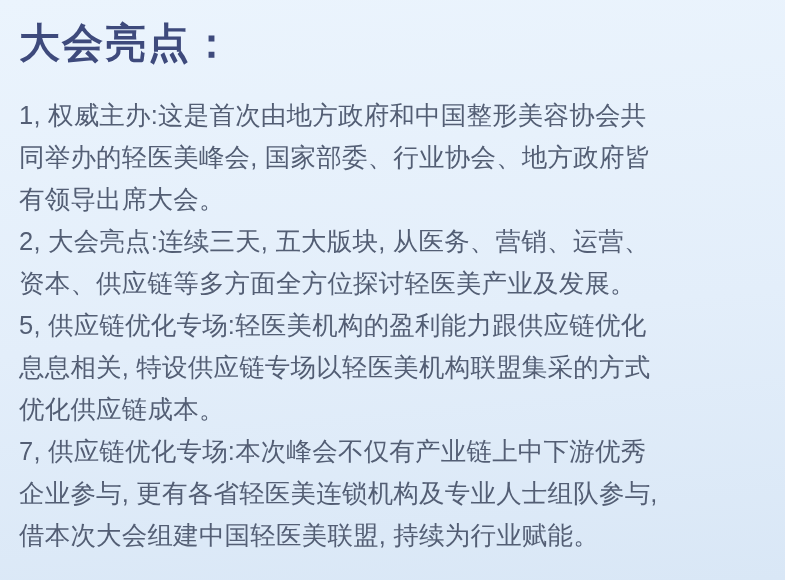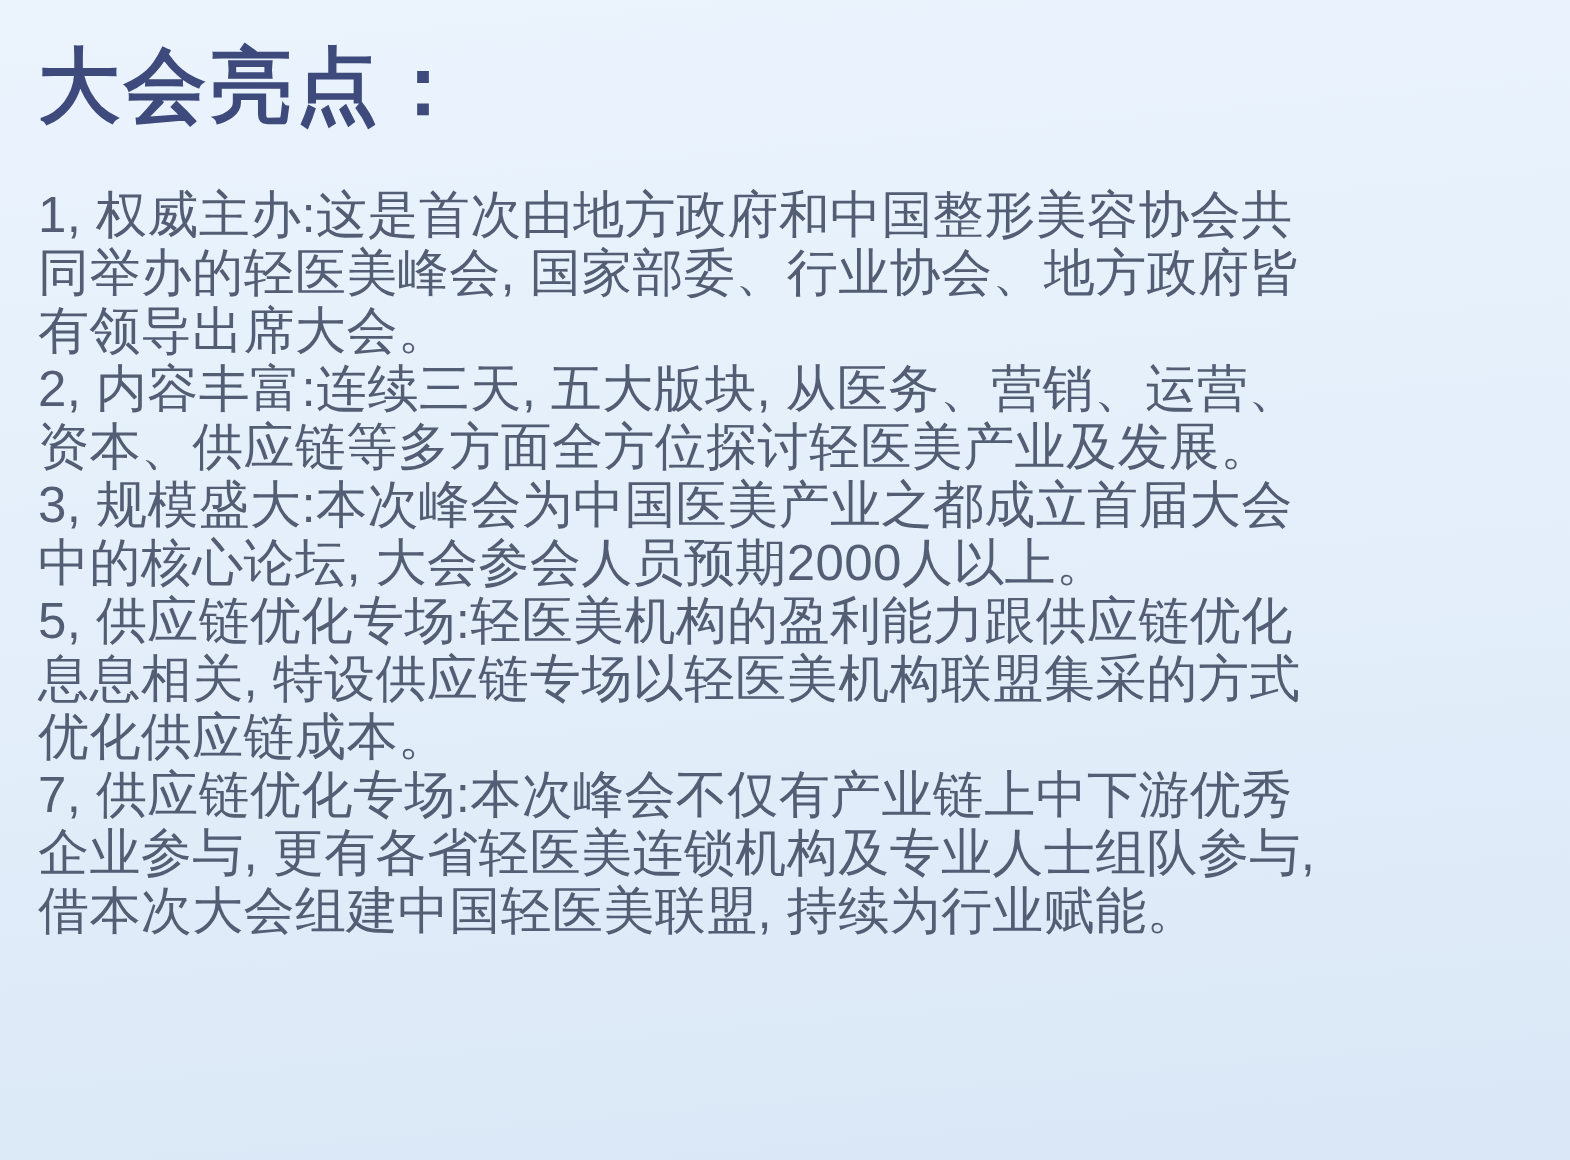"1, 权威主办:这是首次由地方政府和中国整形美容协会共同举办的轻医美峰会," .highlights-list p { line-height: 29px -> 42px }
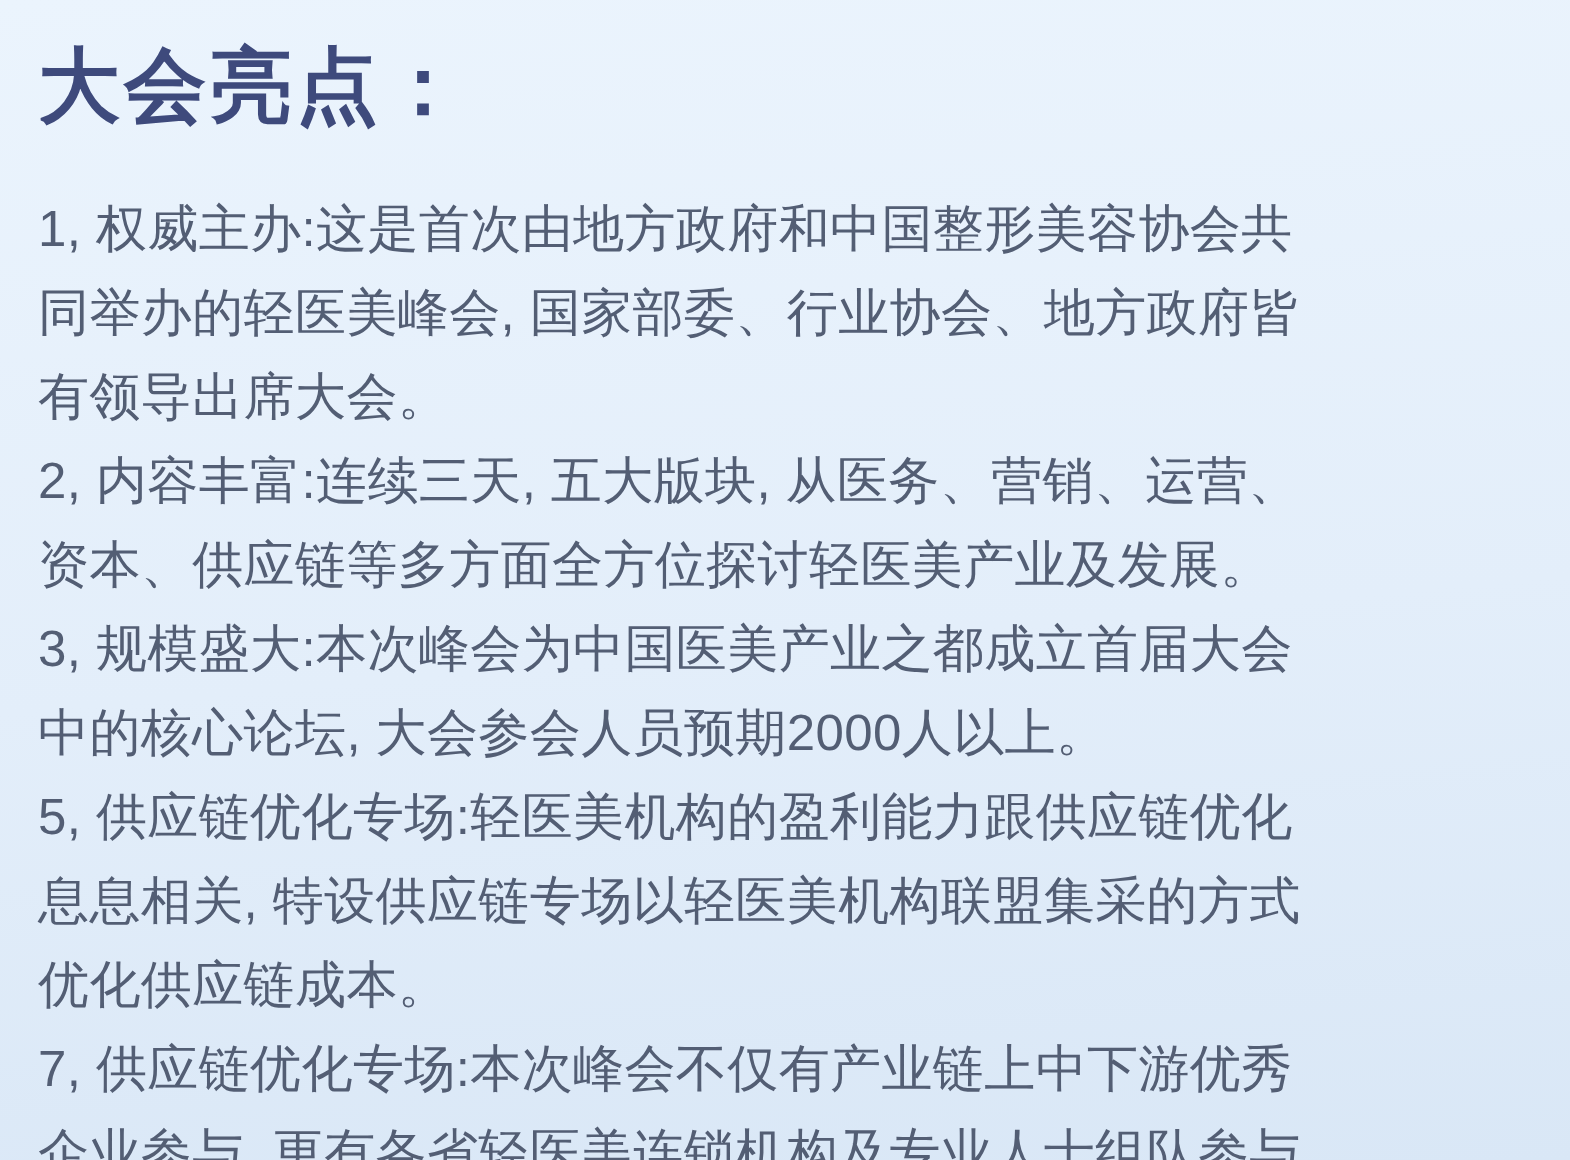"2, 内容丰富:连续三天, 五大版块," p { text: 内容丰富 -> 大会亮点 }
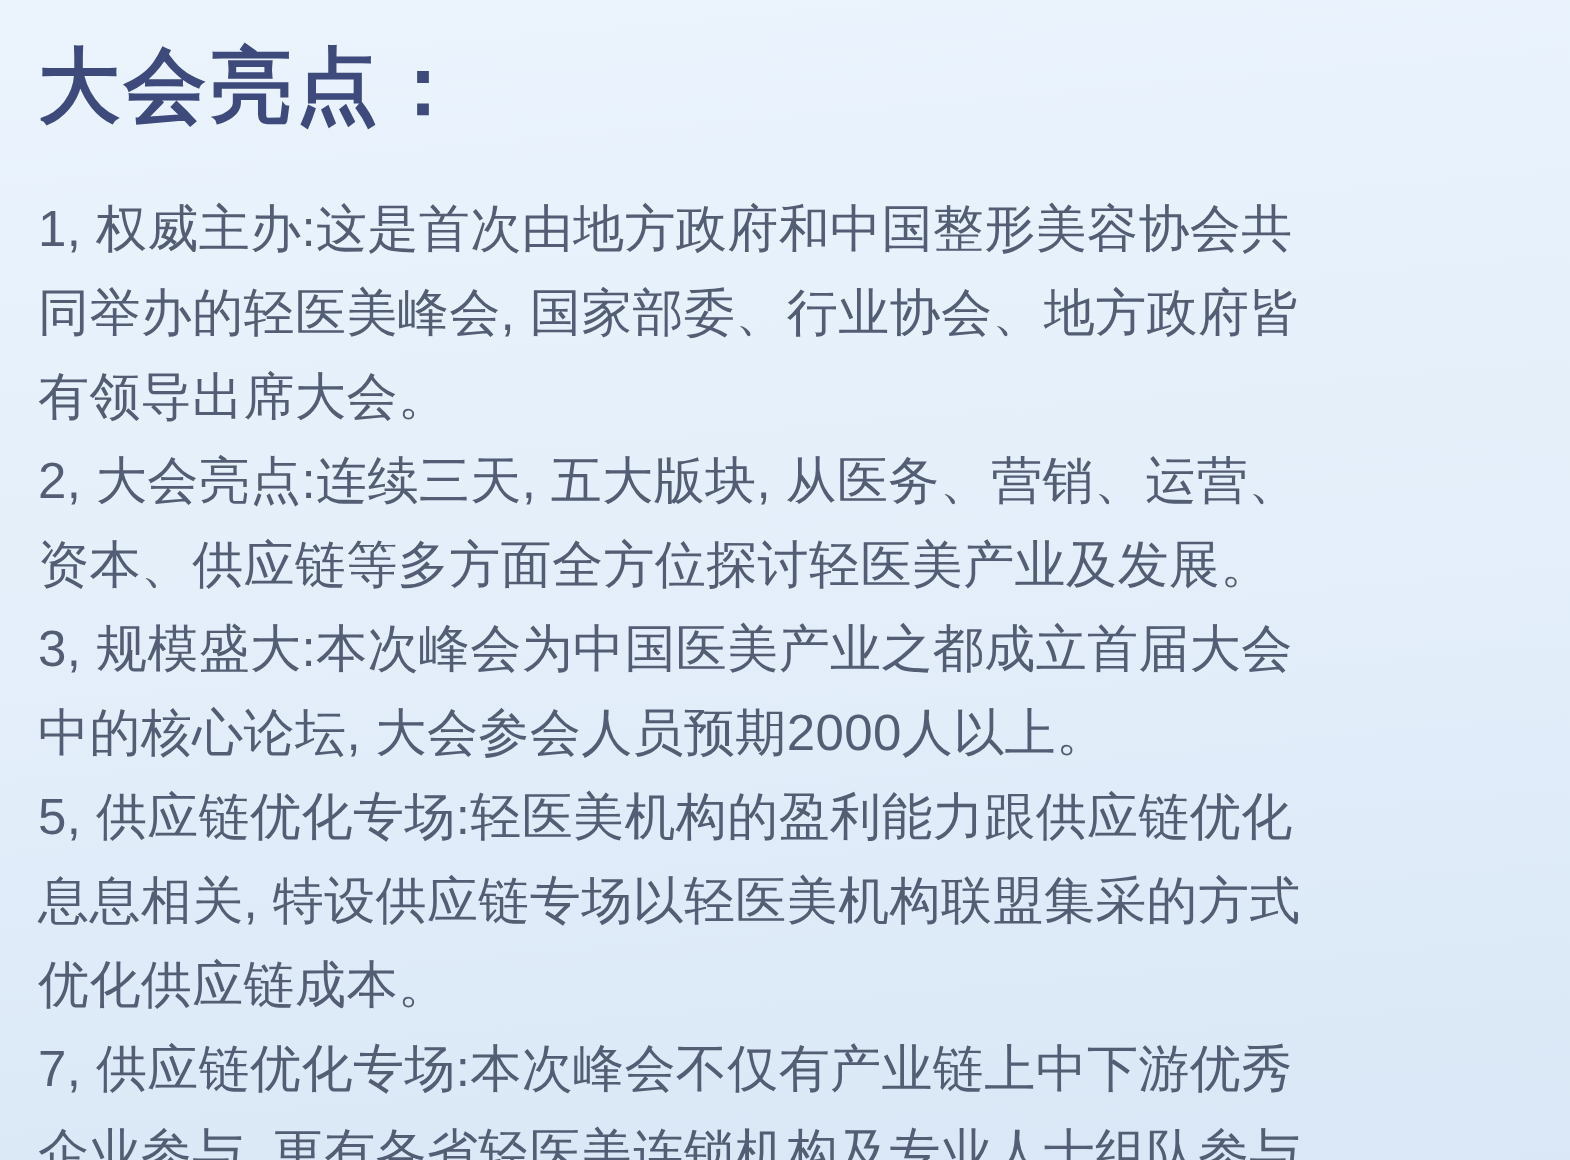"3, 规模盛大:本次峰会为中国医美产业之都成立首届大会中的核心论坛," p { html: <p>3, 规模盛大:本次峰会为中国医美产业之都成立首届大会中的核心论坛, 大会参会人员预期2000人以上。</p> -> none }
